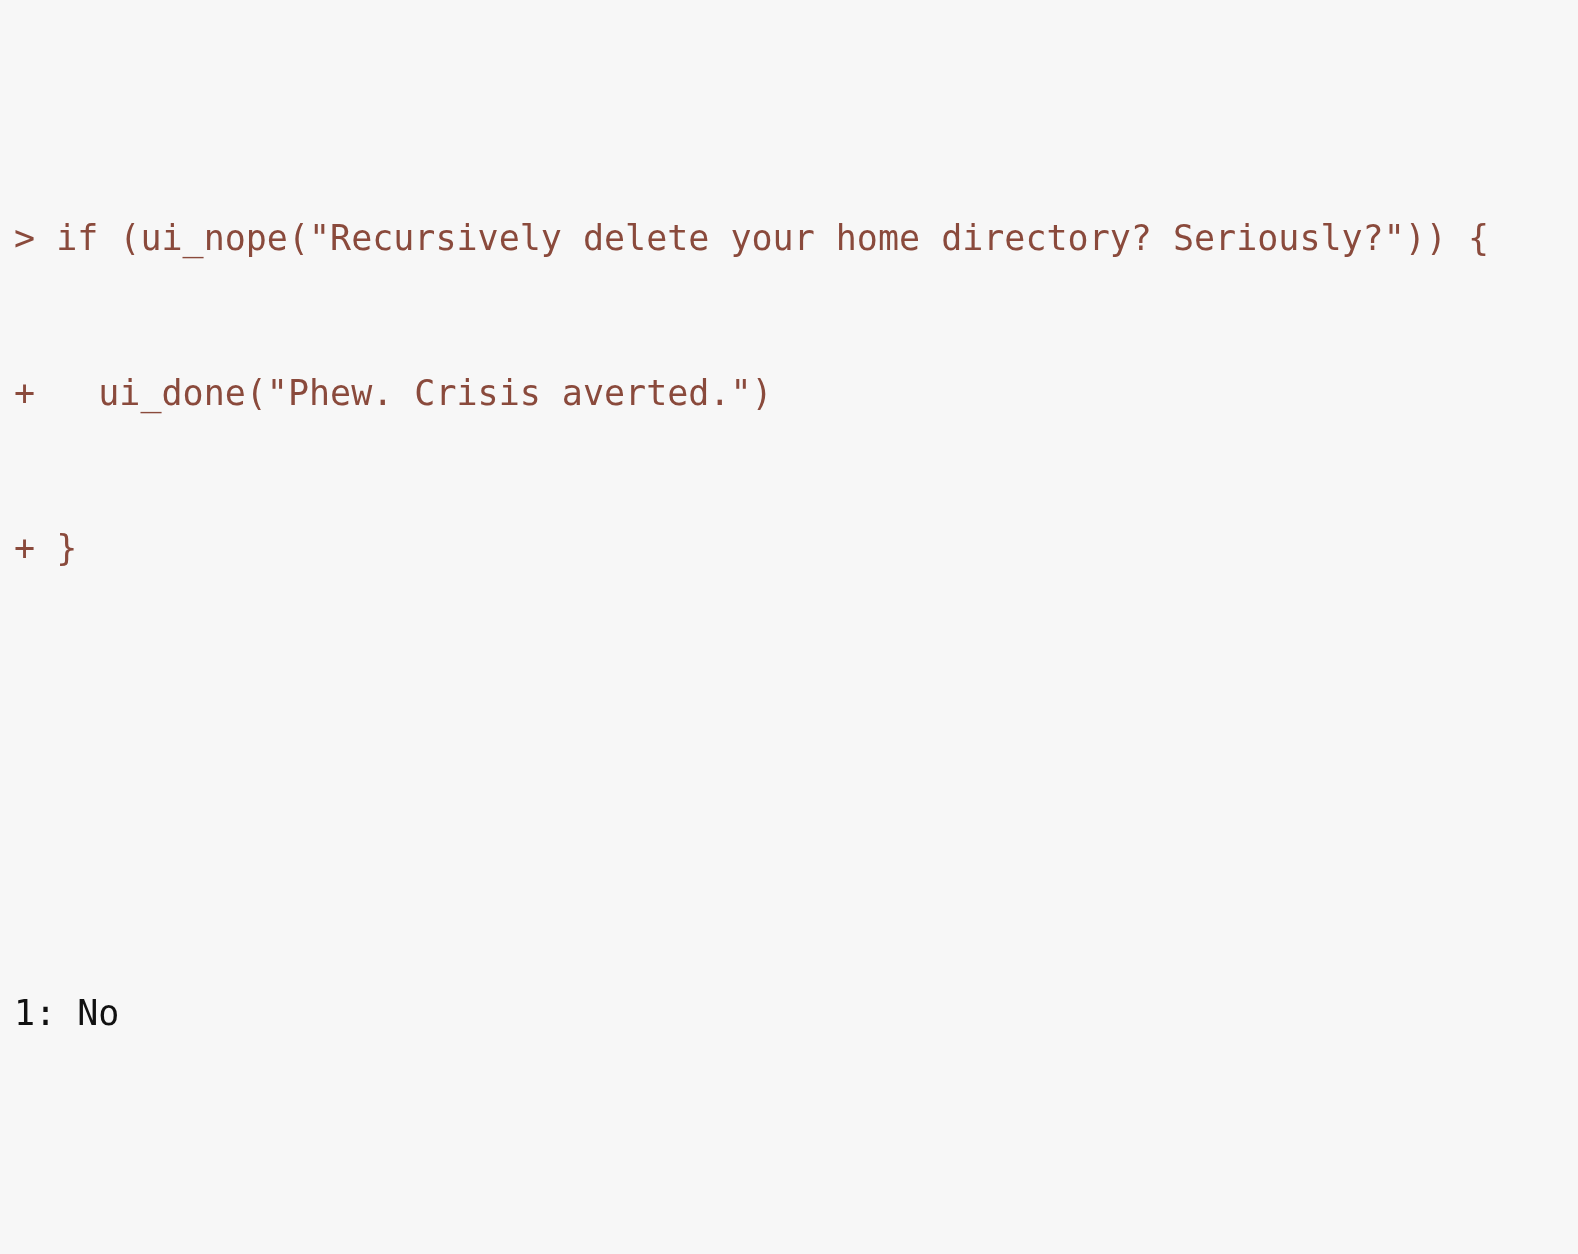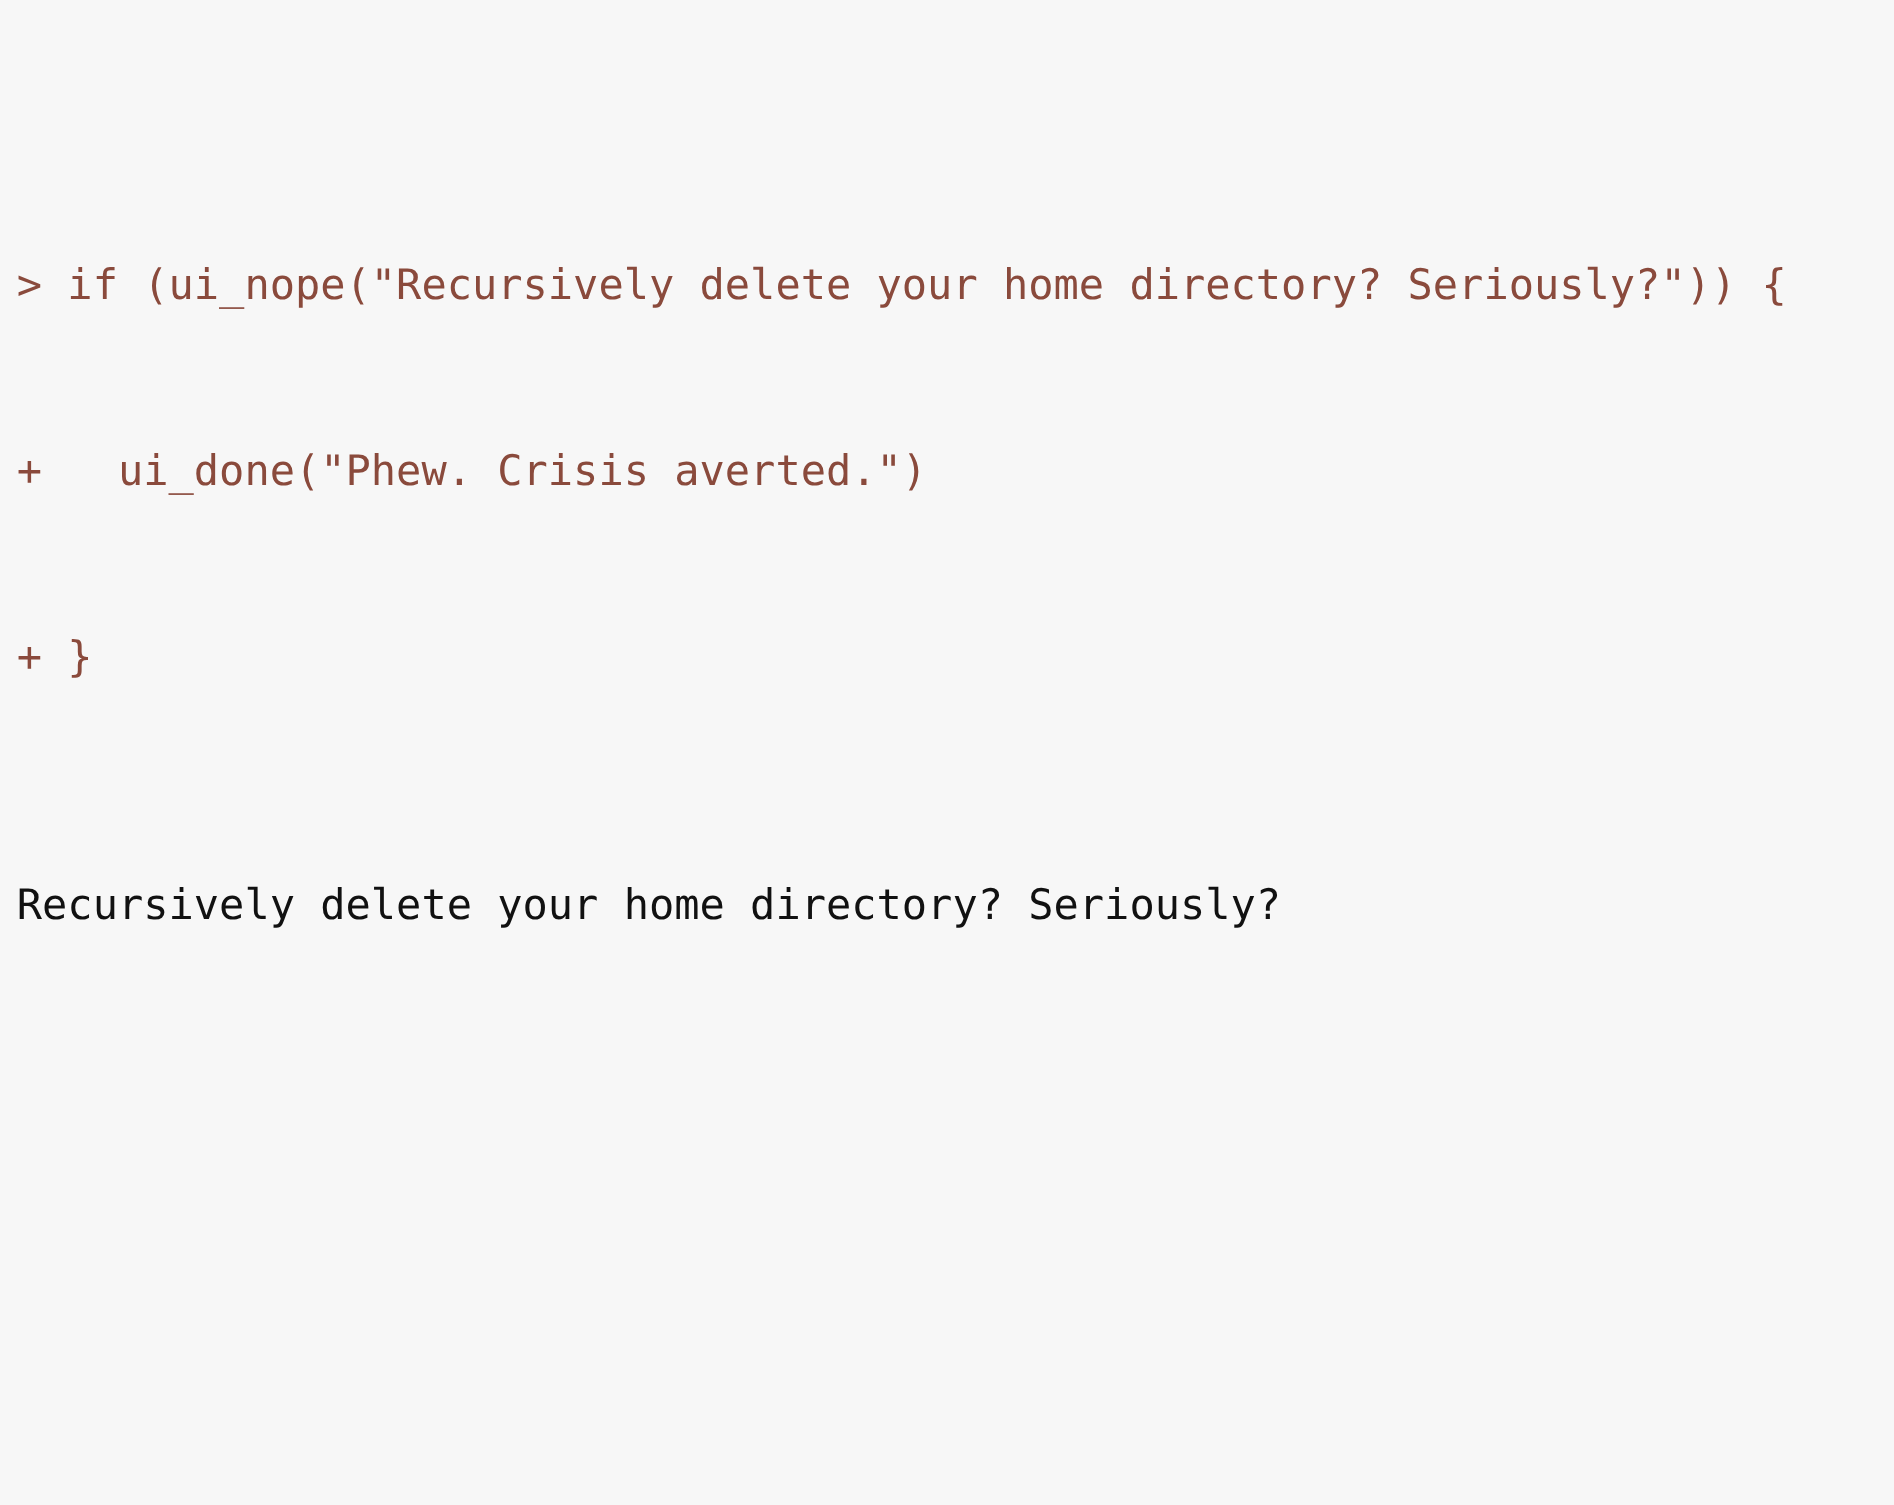"Recursively delete your home directory?" span.line { html: <span>Recursively delete your home directory? Seriously?</span> -> none }
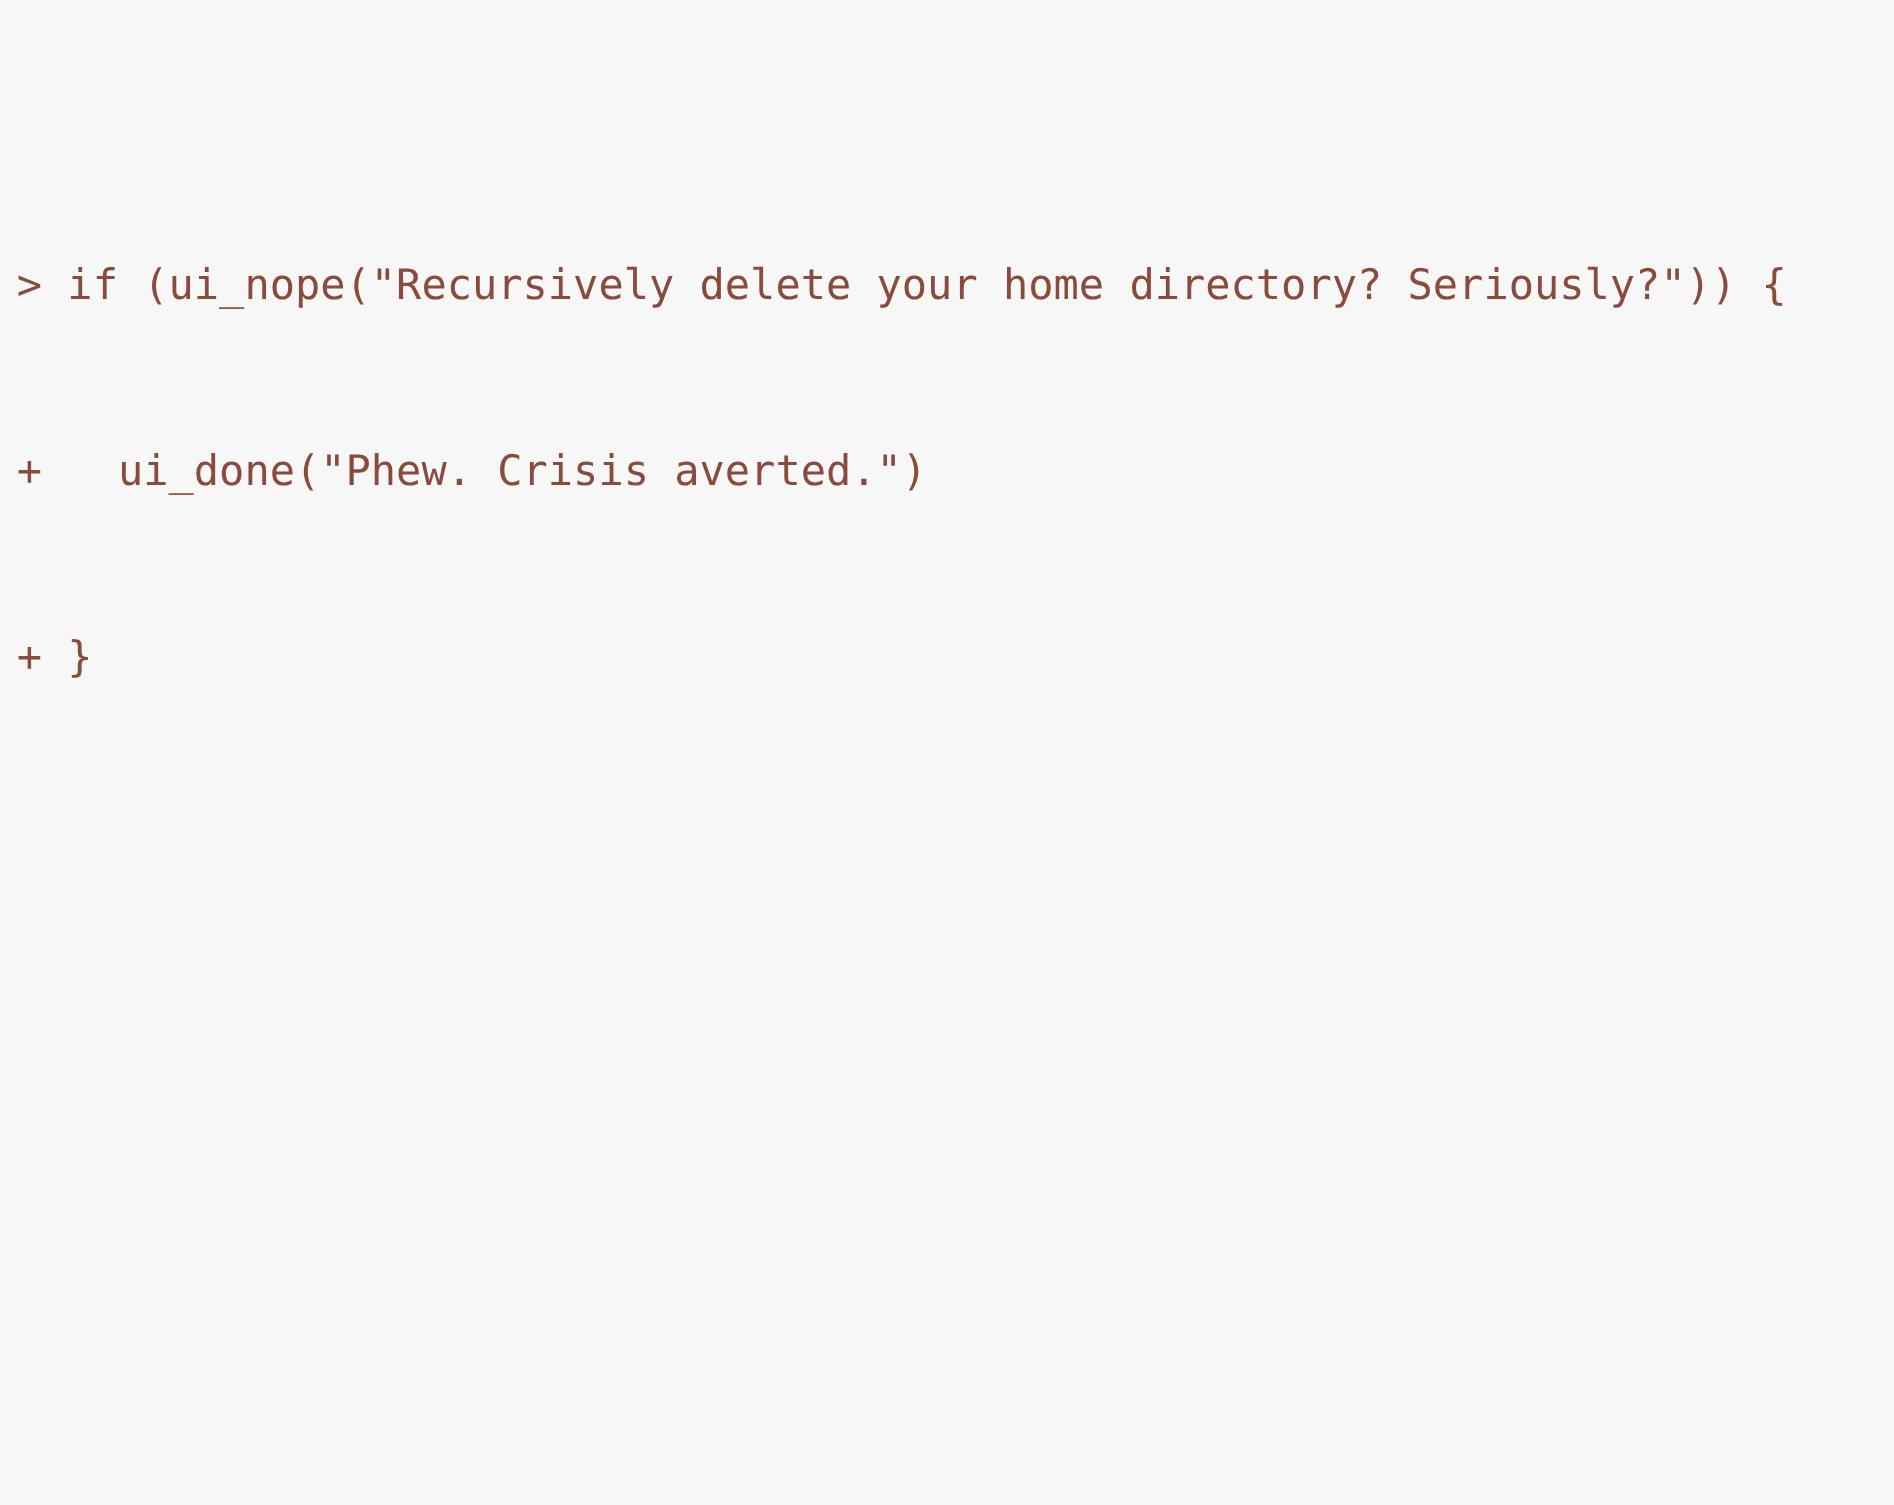"1: No" span.line { html: none -> <span>1: No</span> }
